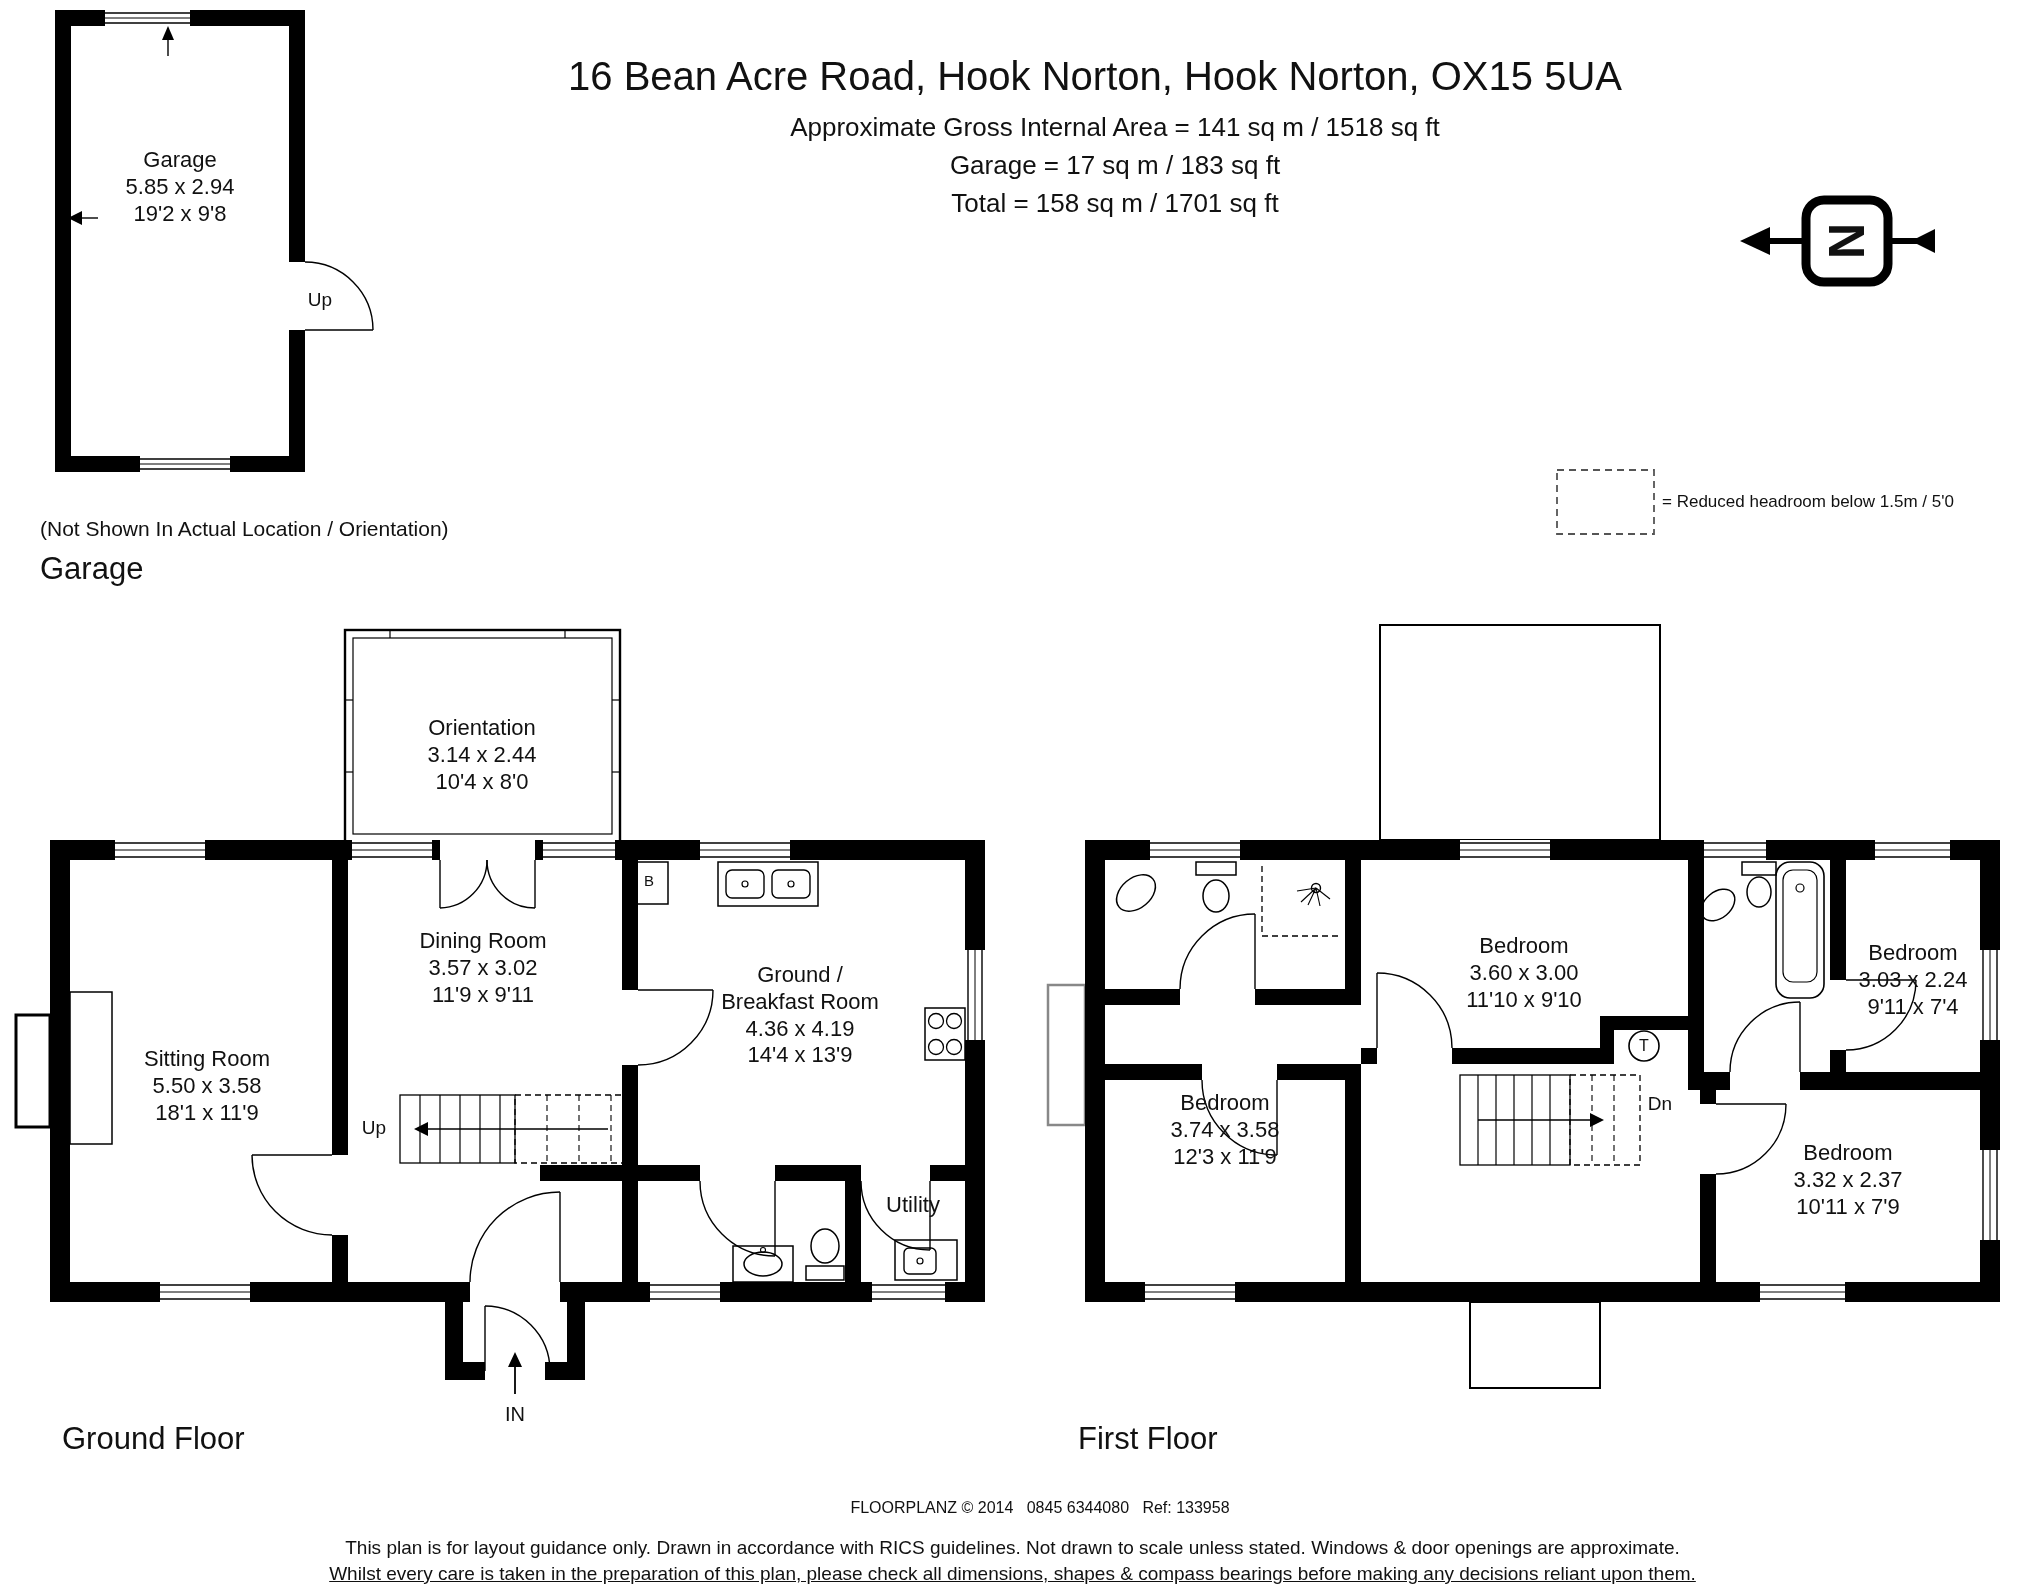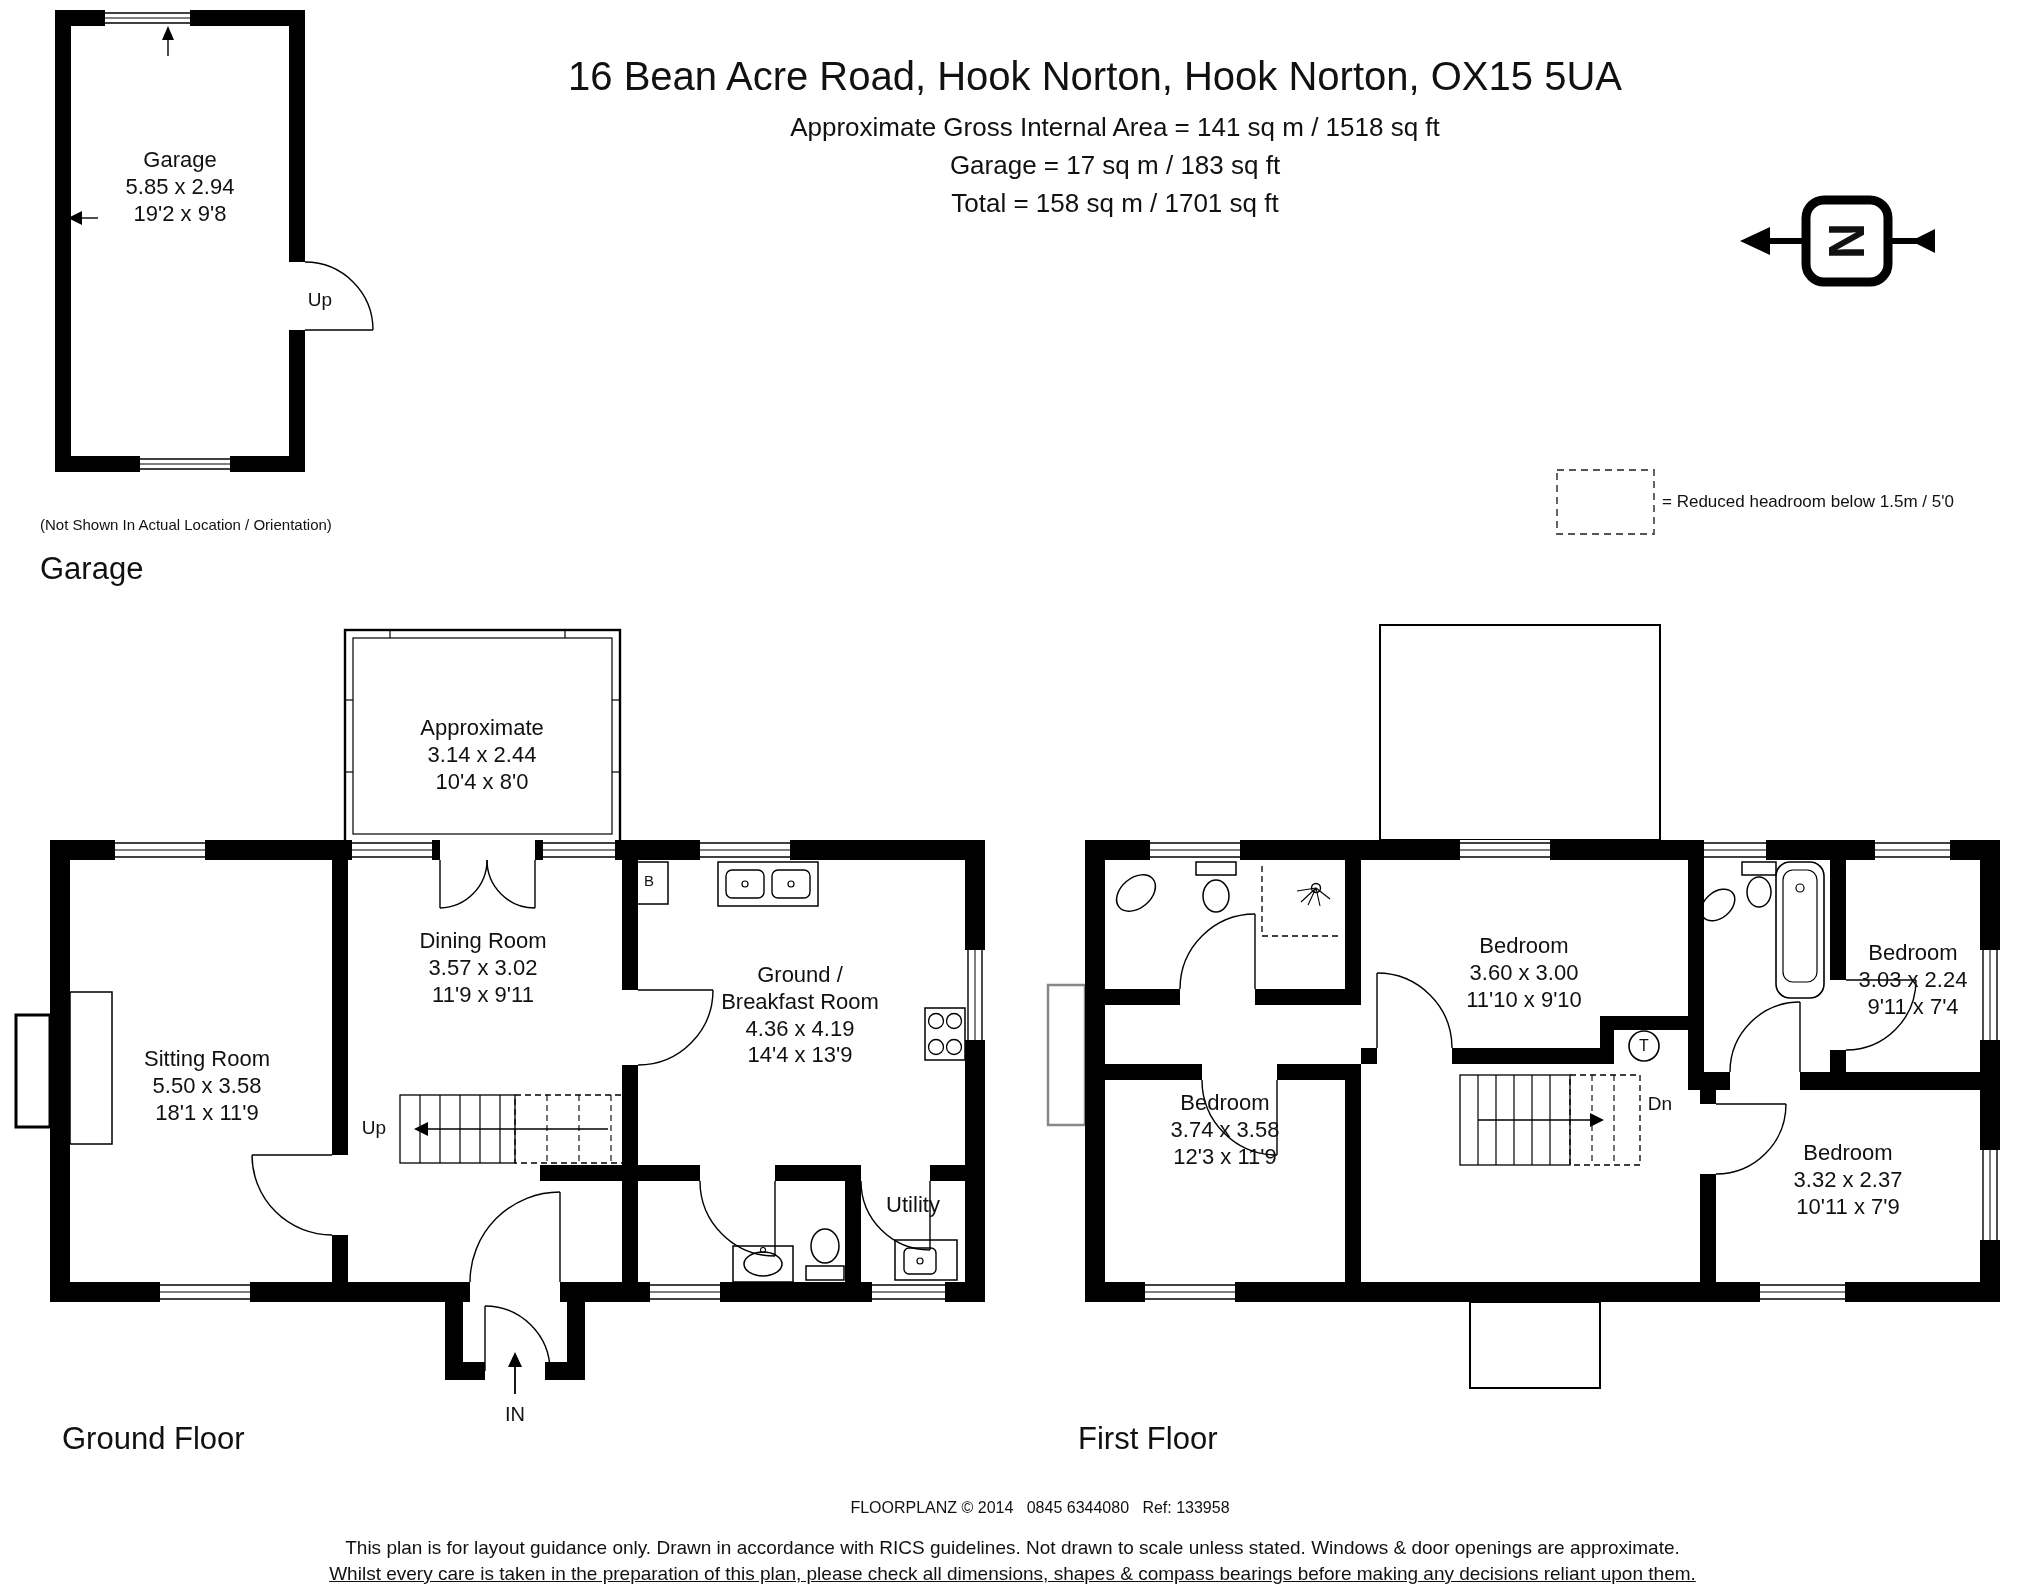"(Not Shown In Actual Location" .note { font-size: 15px -> 21px }
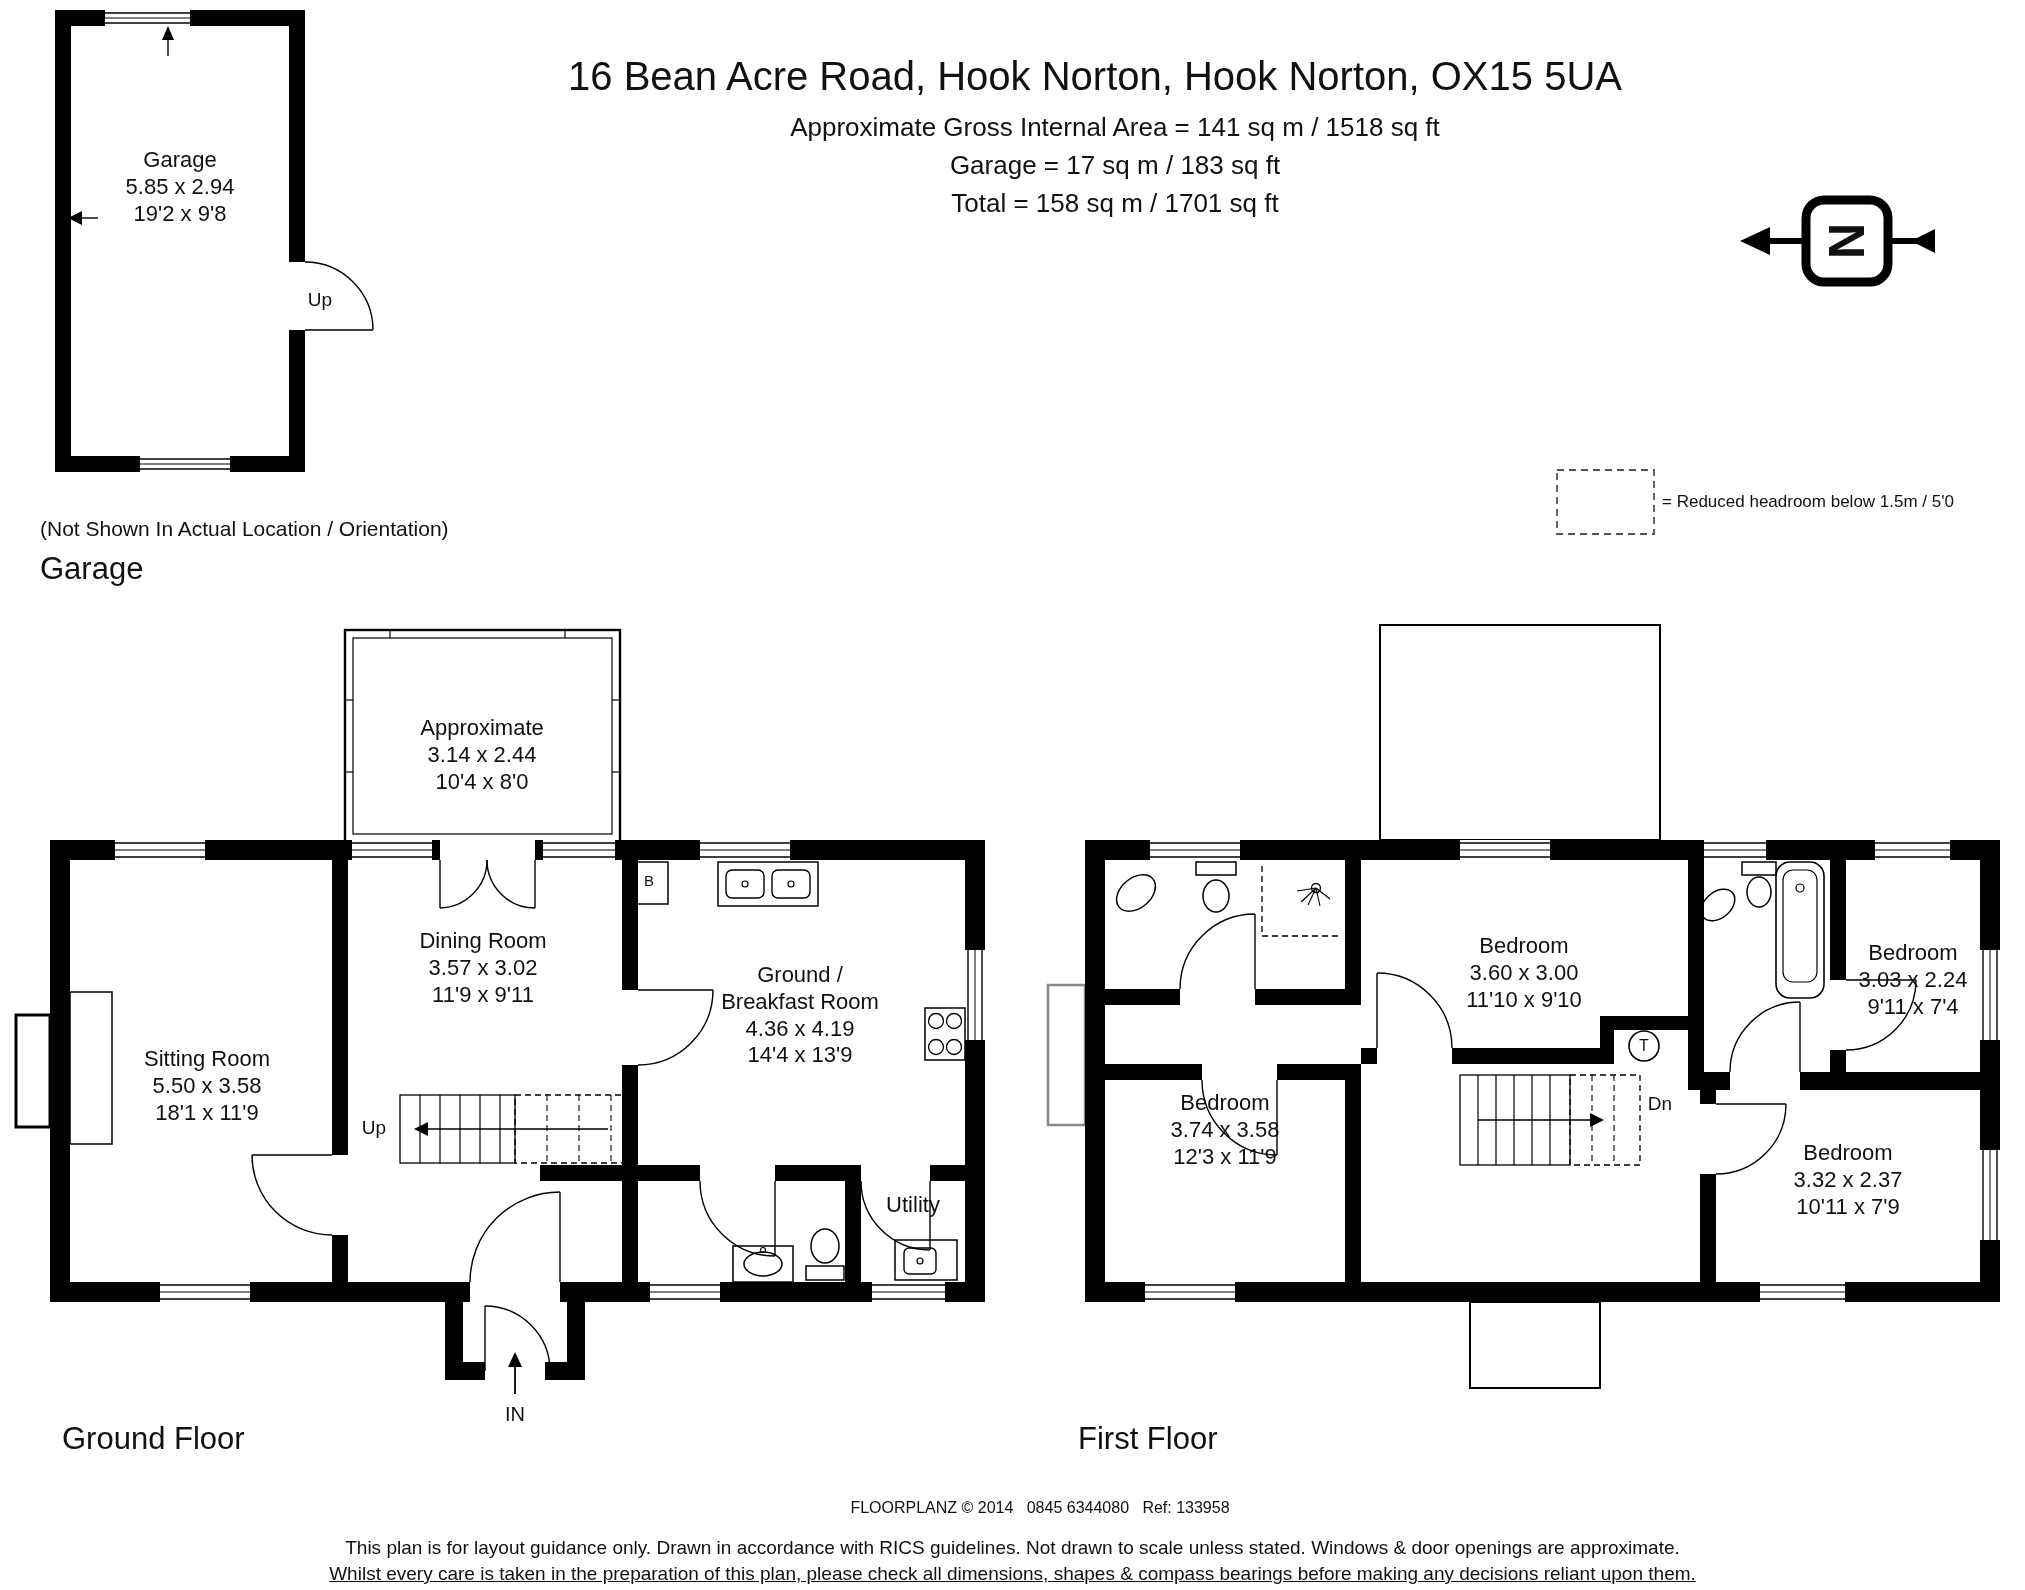"Approximate" span { text: Approximate -> Orientation }
